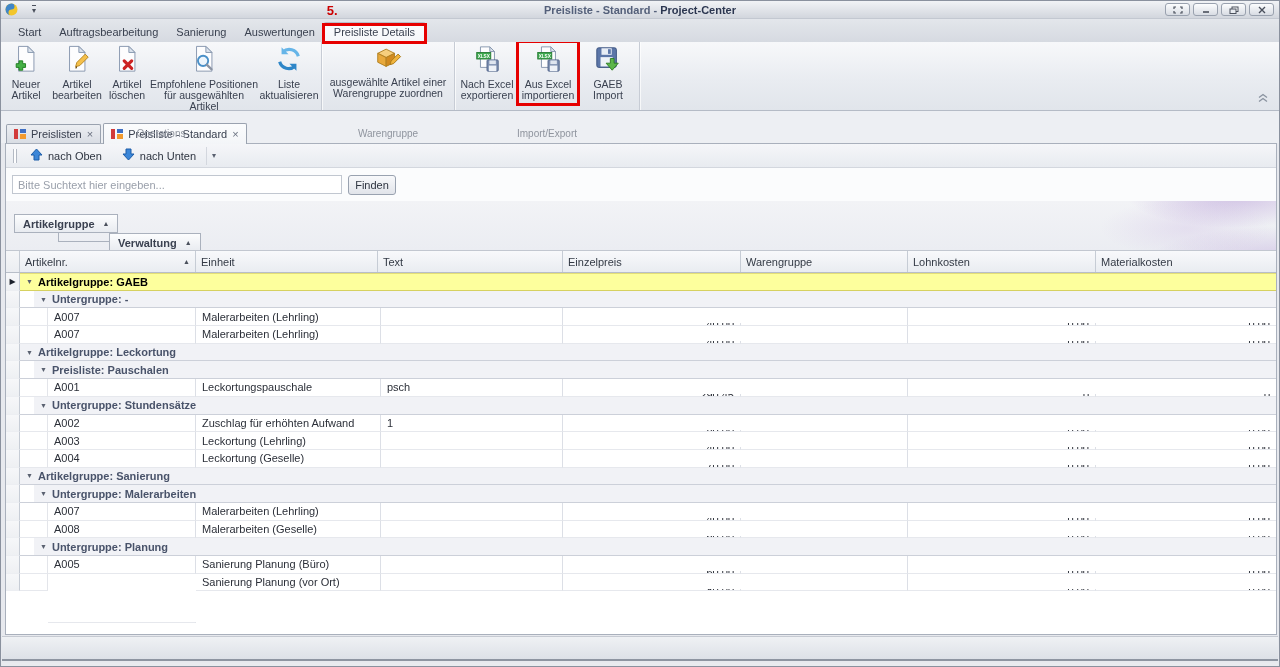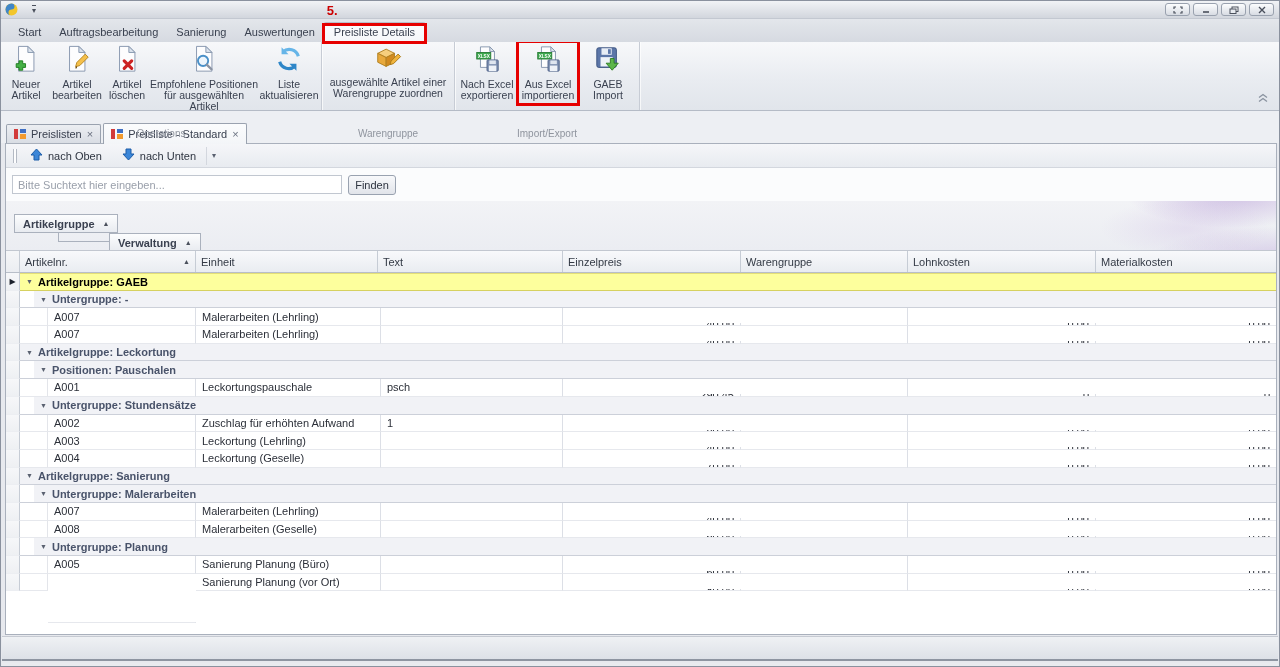"Preisliste - Standard - Project-Center" div.title { html: none -> <div><span>Preisliste - Standard - </span><span>Project-Center</span></div> }
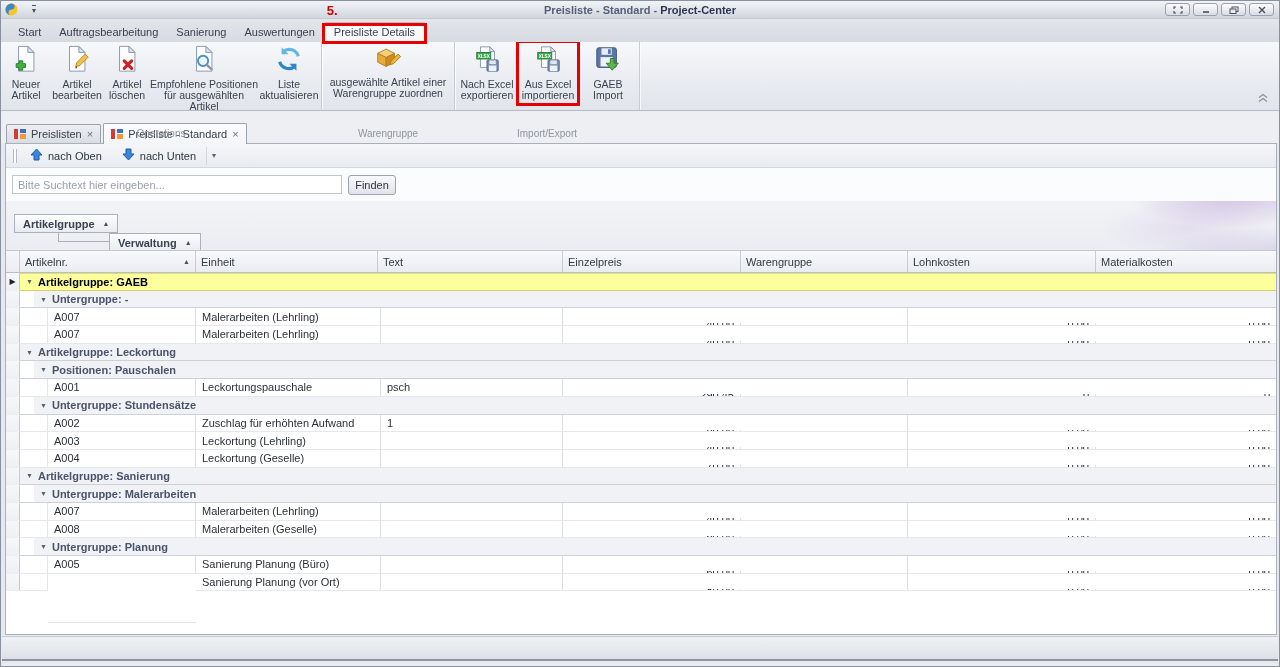"Positionen: Pauschalen" span { text: Positionen -> Preisliste }
